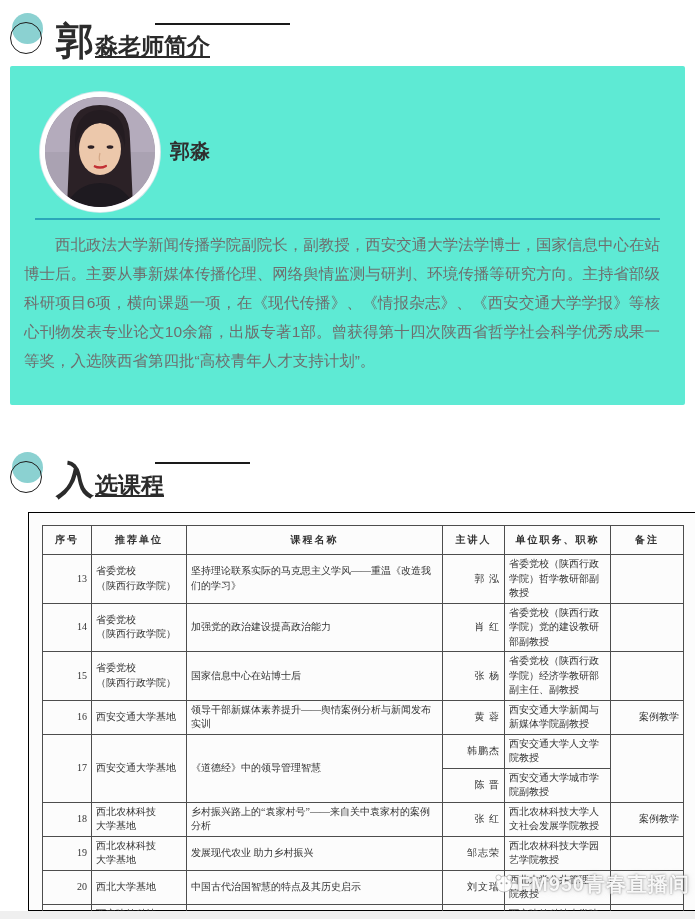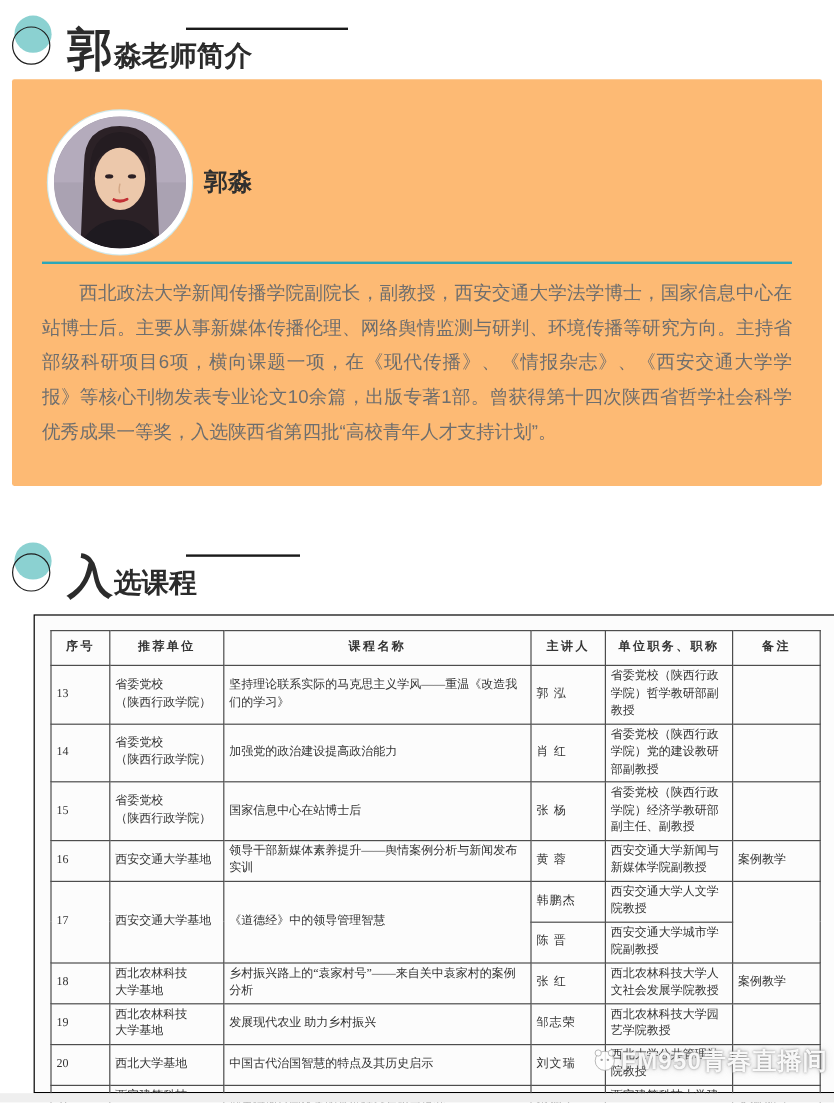"淼老师简介" .sec-title .rest { text-decoration: none -> underline }
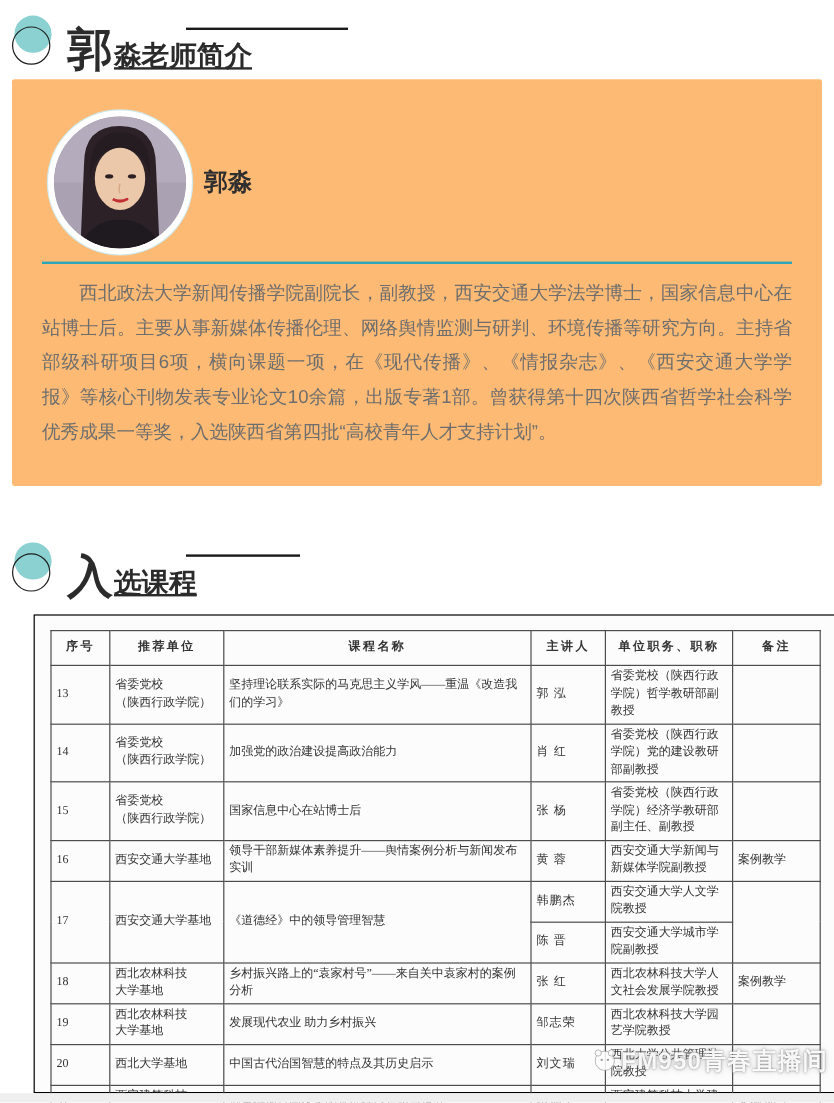"郭淼" .profile-card { background: #fdba74 -> #5eead4 }
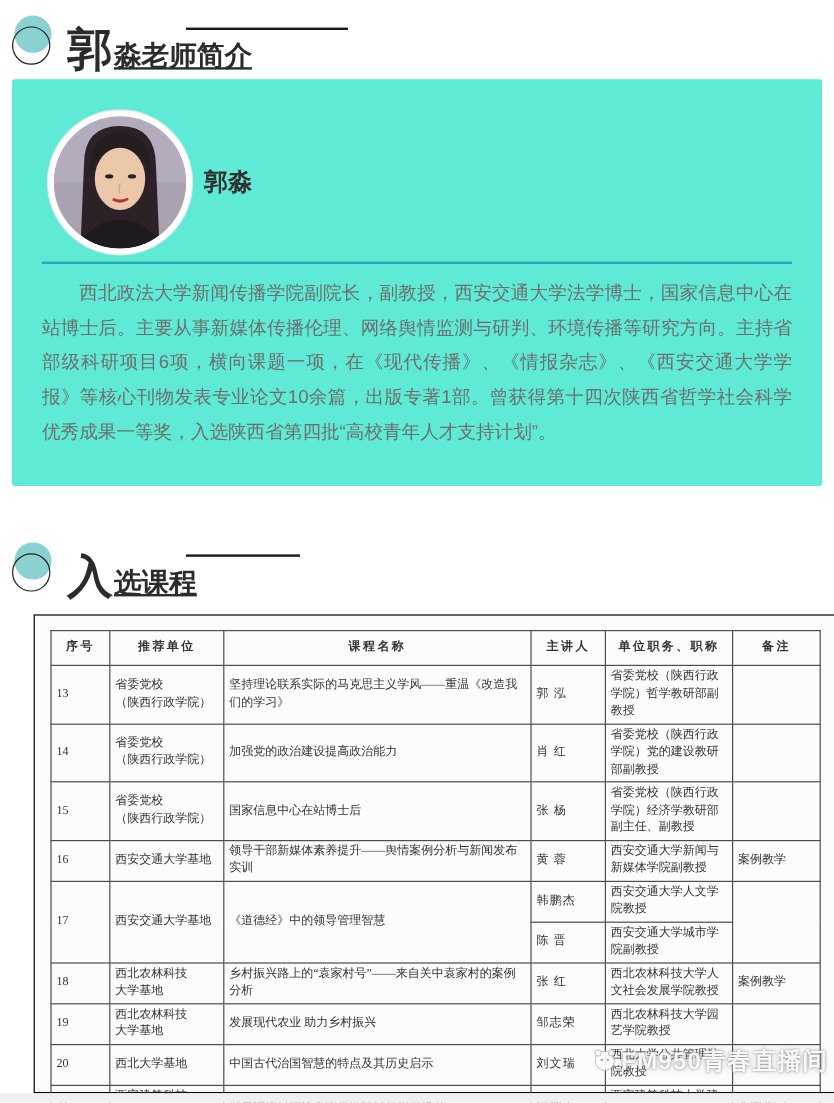"西北政法大学新闻传播学院副院长，副教授，西安交通大学法学博士，国家信息中心在站博" .profile-bio { left: 25px -> 14px }
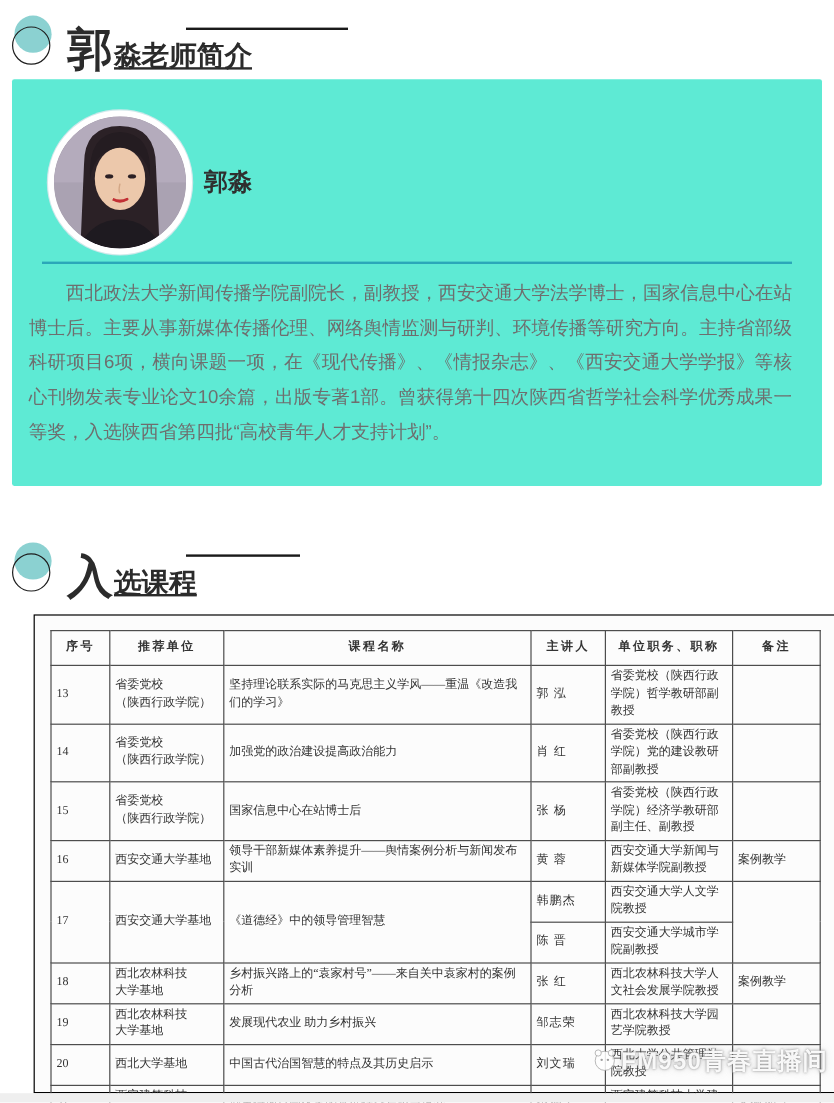"13" td.c { text-align: left -> right }
